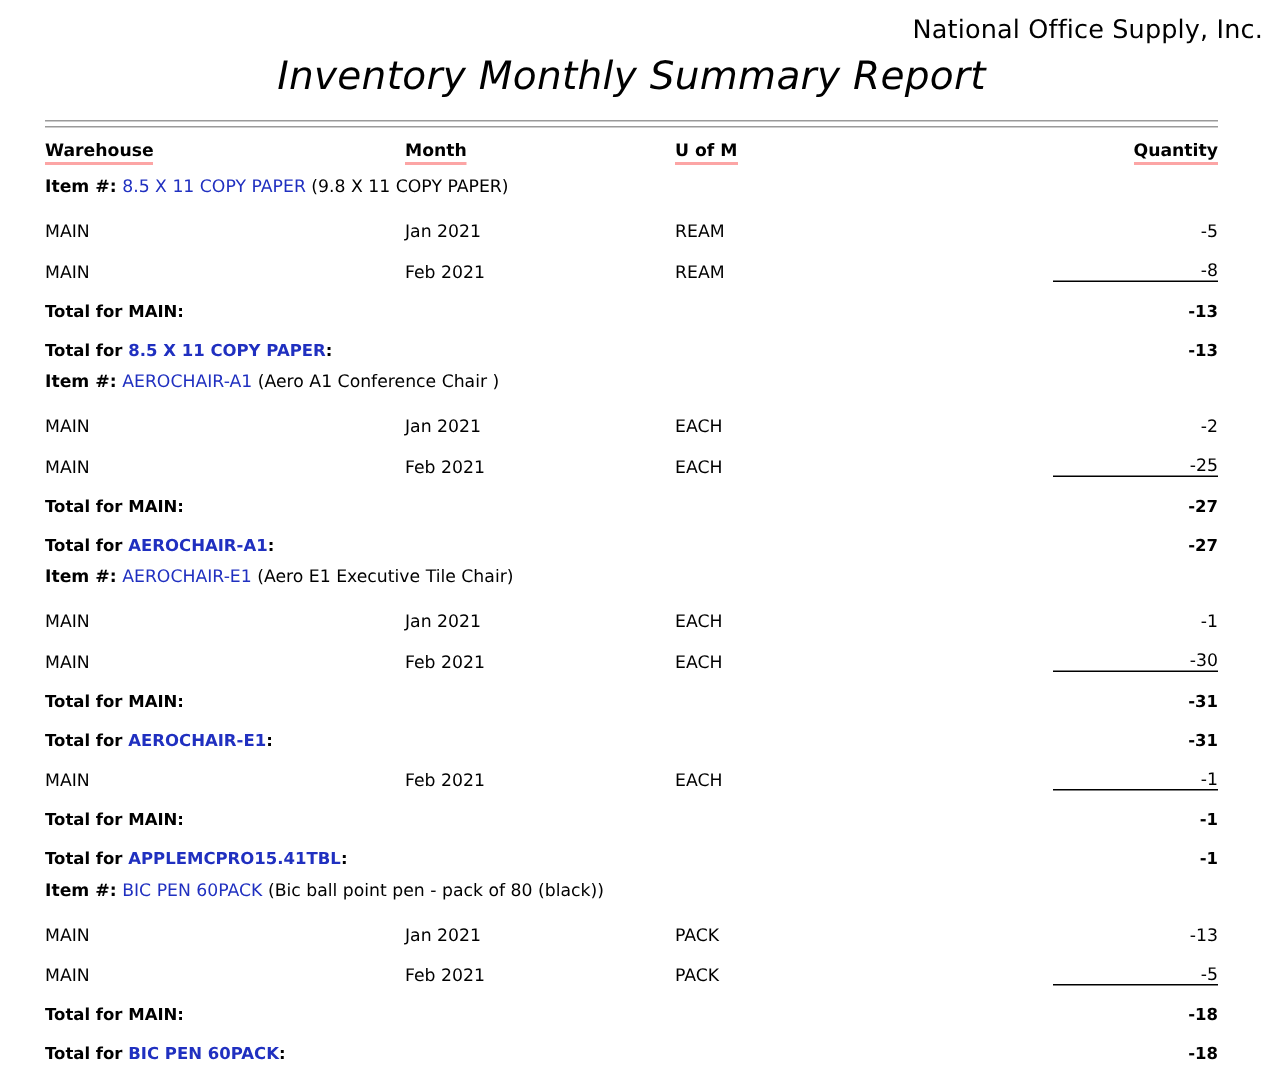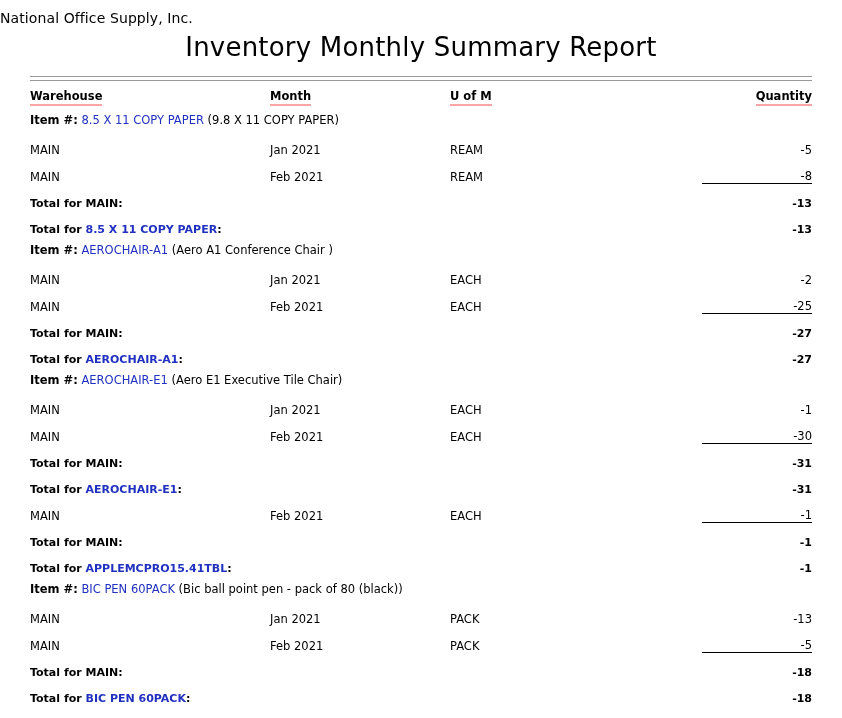"National Office Supply, Inc." .company-name { font-size: 14px -> 17px; text-align: left -> right }
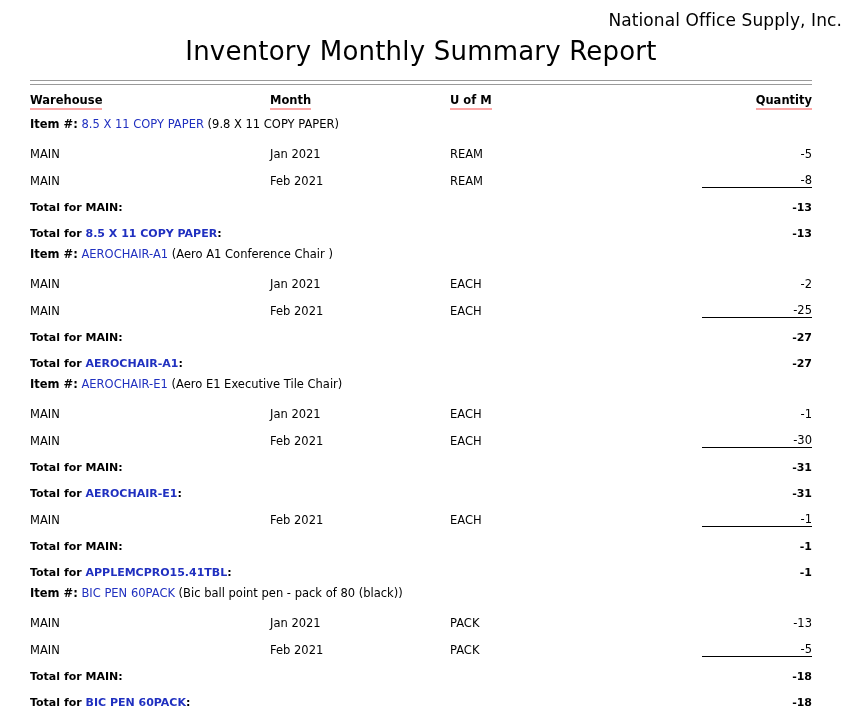"Inventory Monthly Summary Report" .report-title { font-style: none -> italic }
